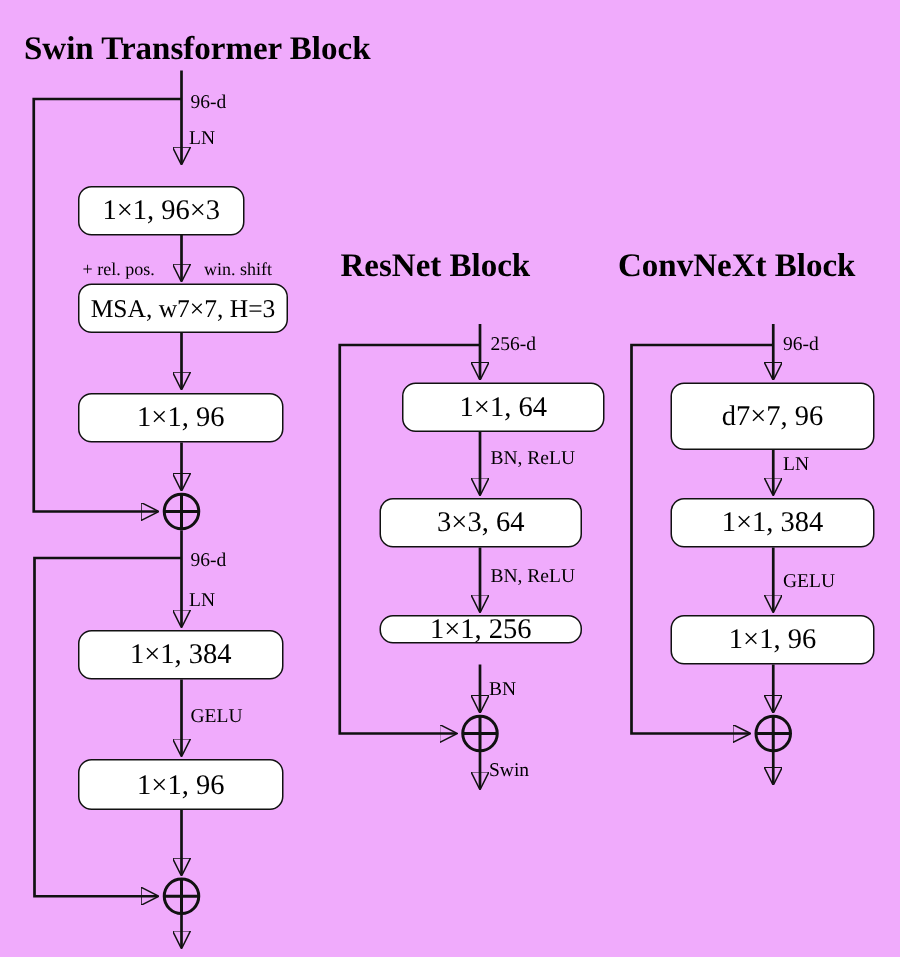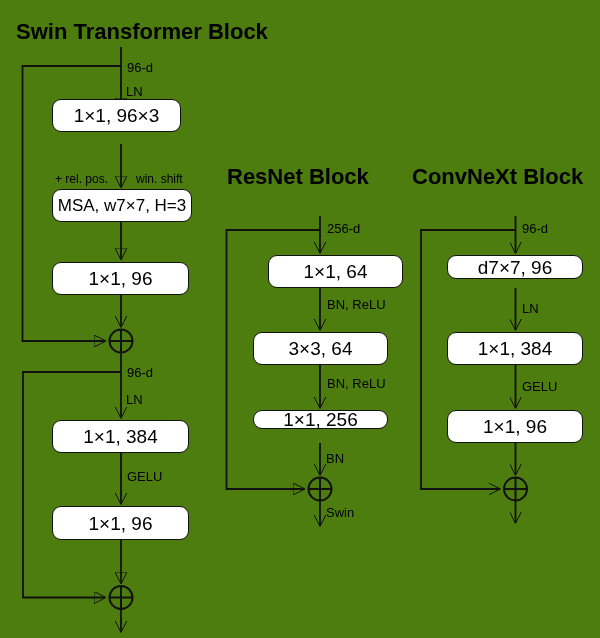"Swin Transformer Block" .canvas { background: #4d7c0f -> #f0abfc; font-family: Liberation Sans, sans-serif -> Liberation Serif, serif }
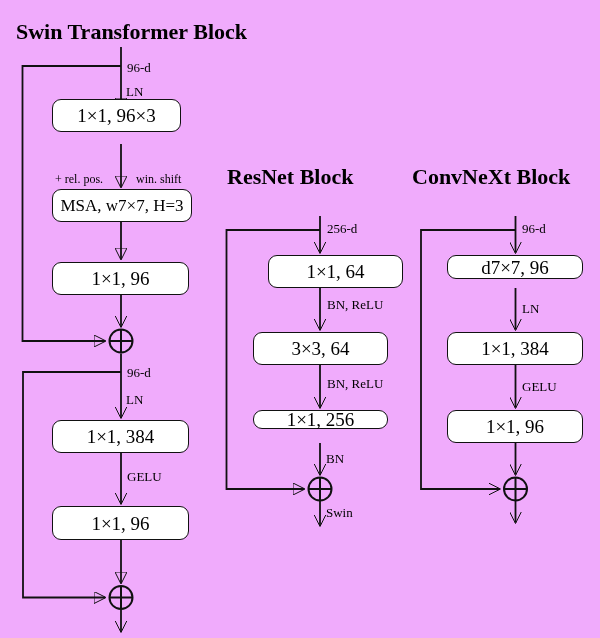"1×1, 96×3" div.box { top: 99px -> 124px; width: 129px -> 111px }
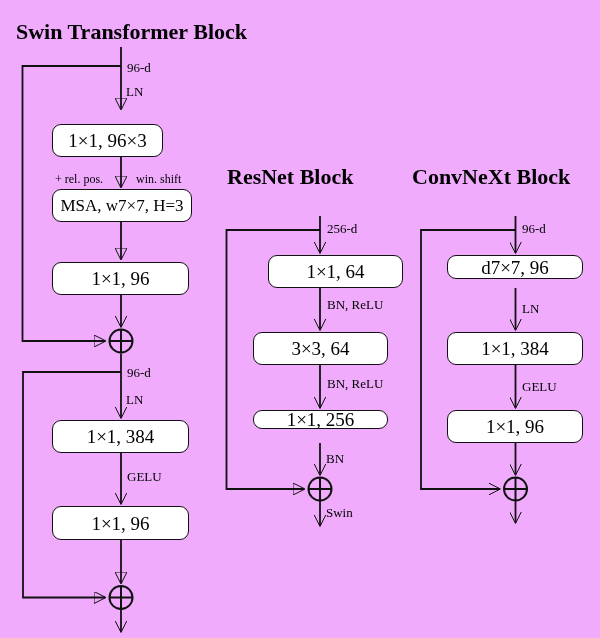"d7×7, 96" div.box { height: 24px -> 45px }
